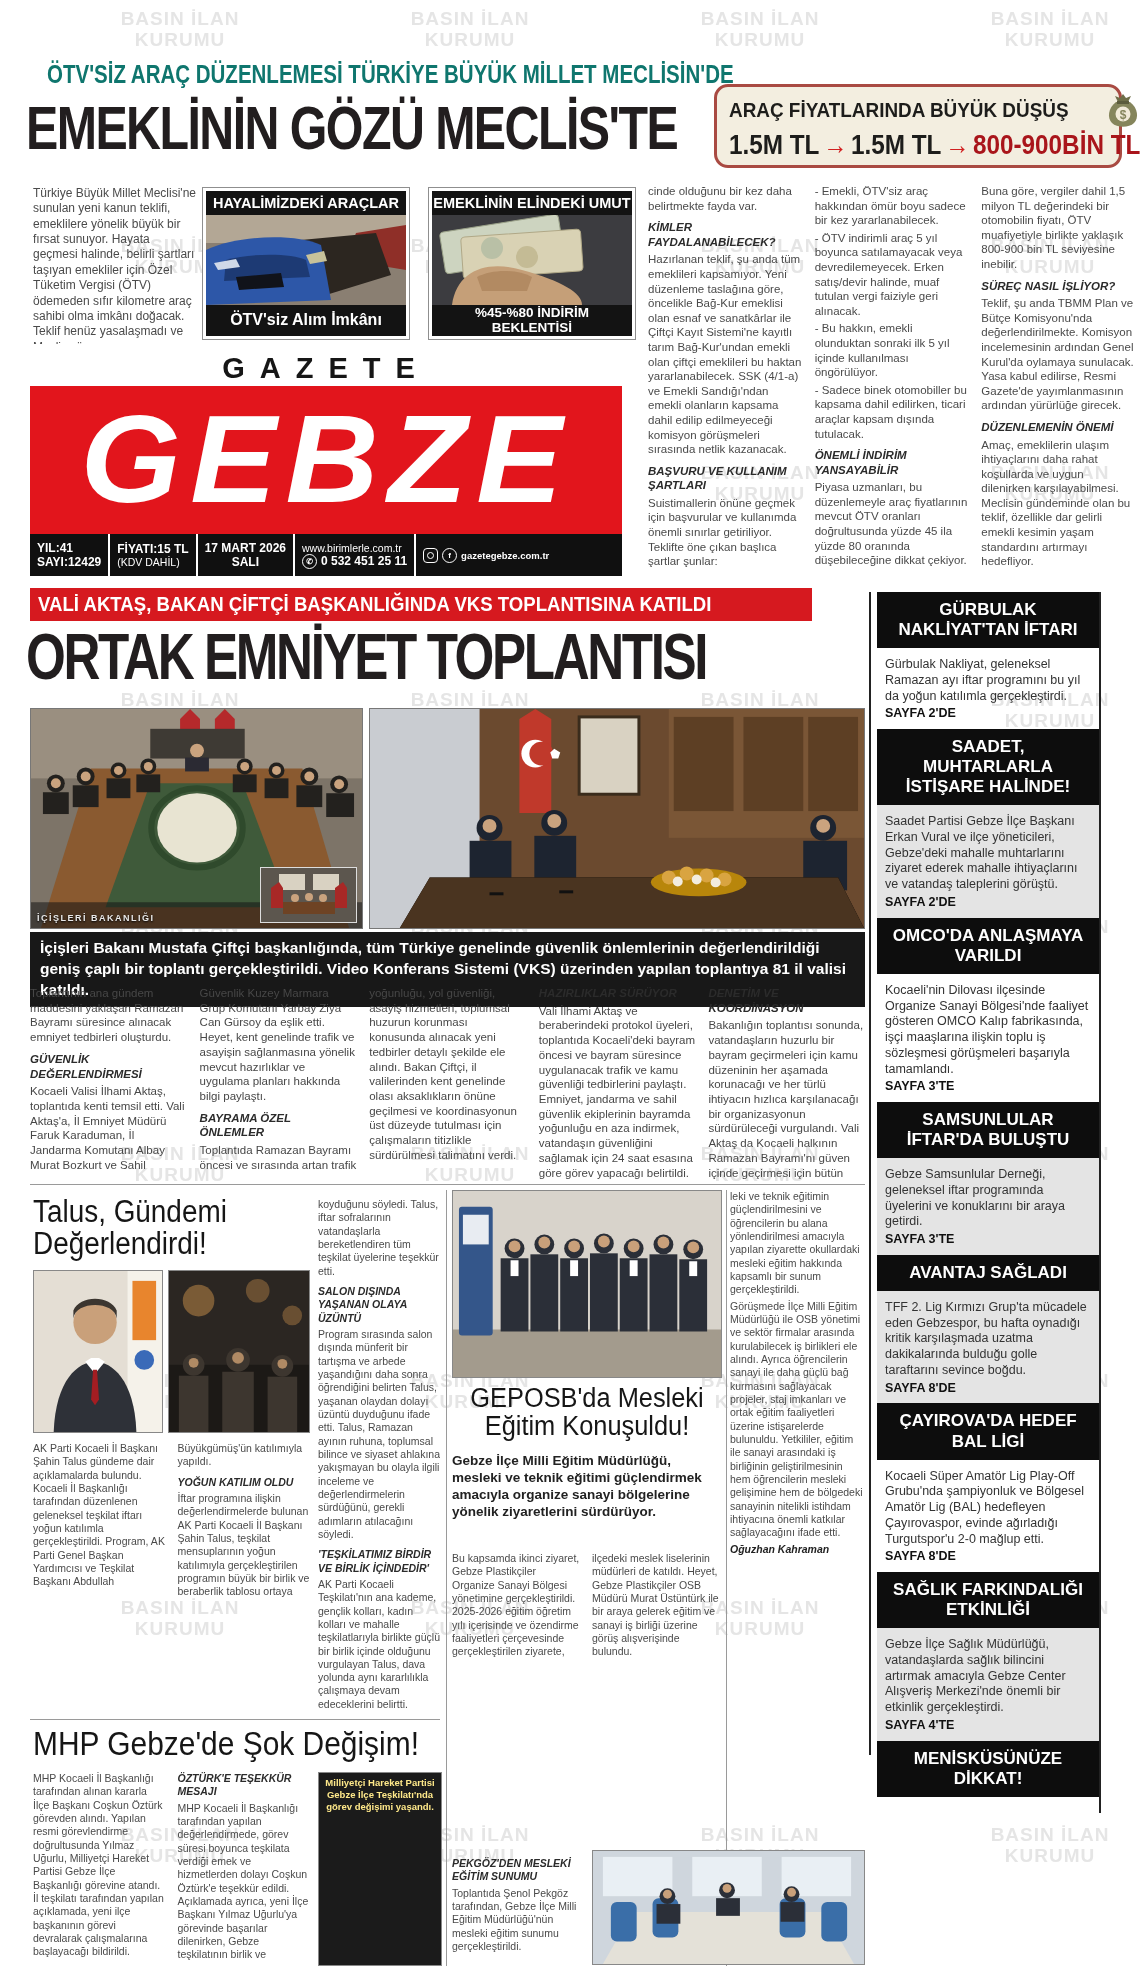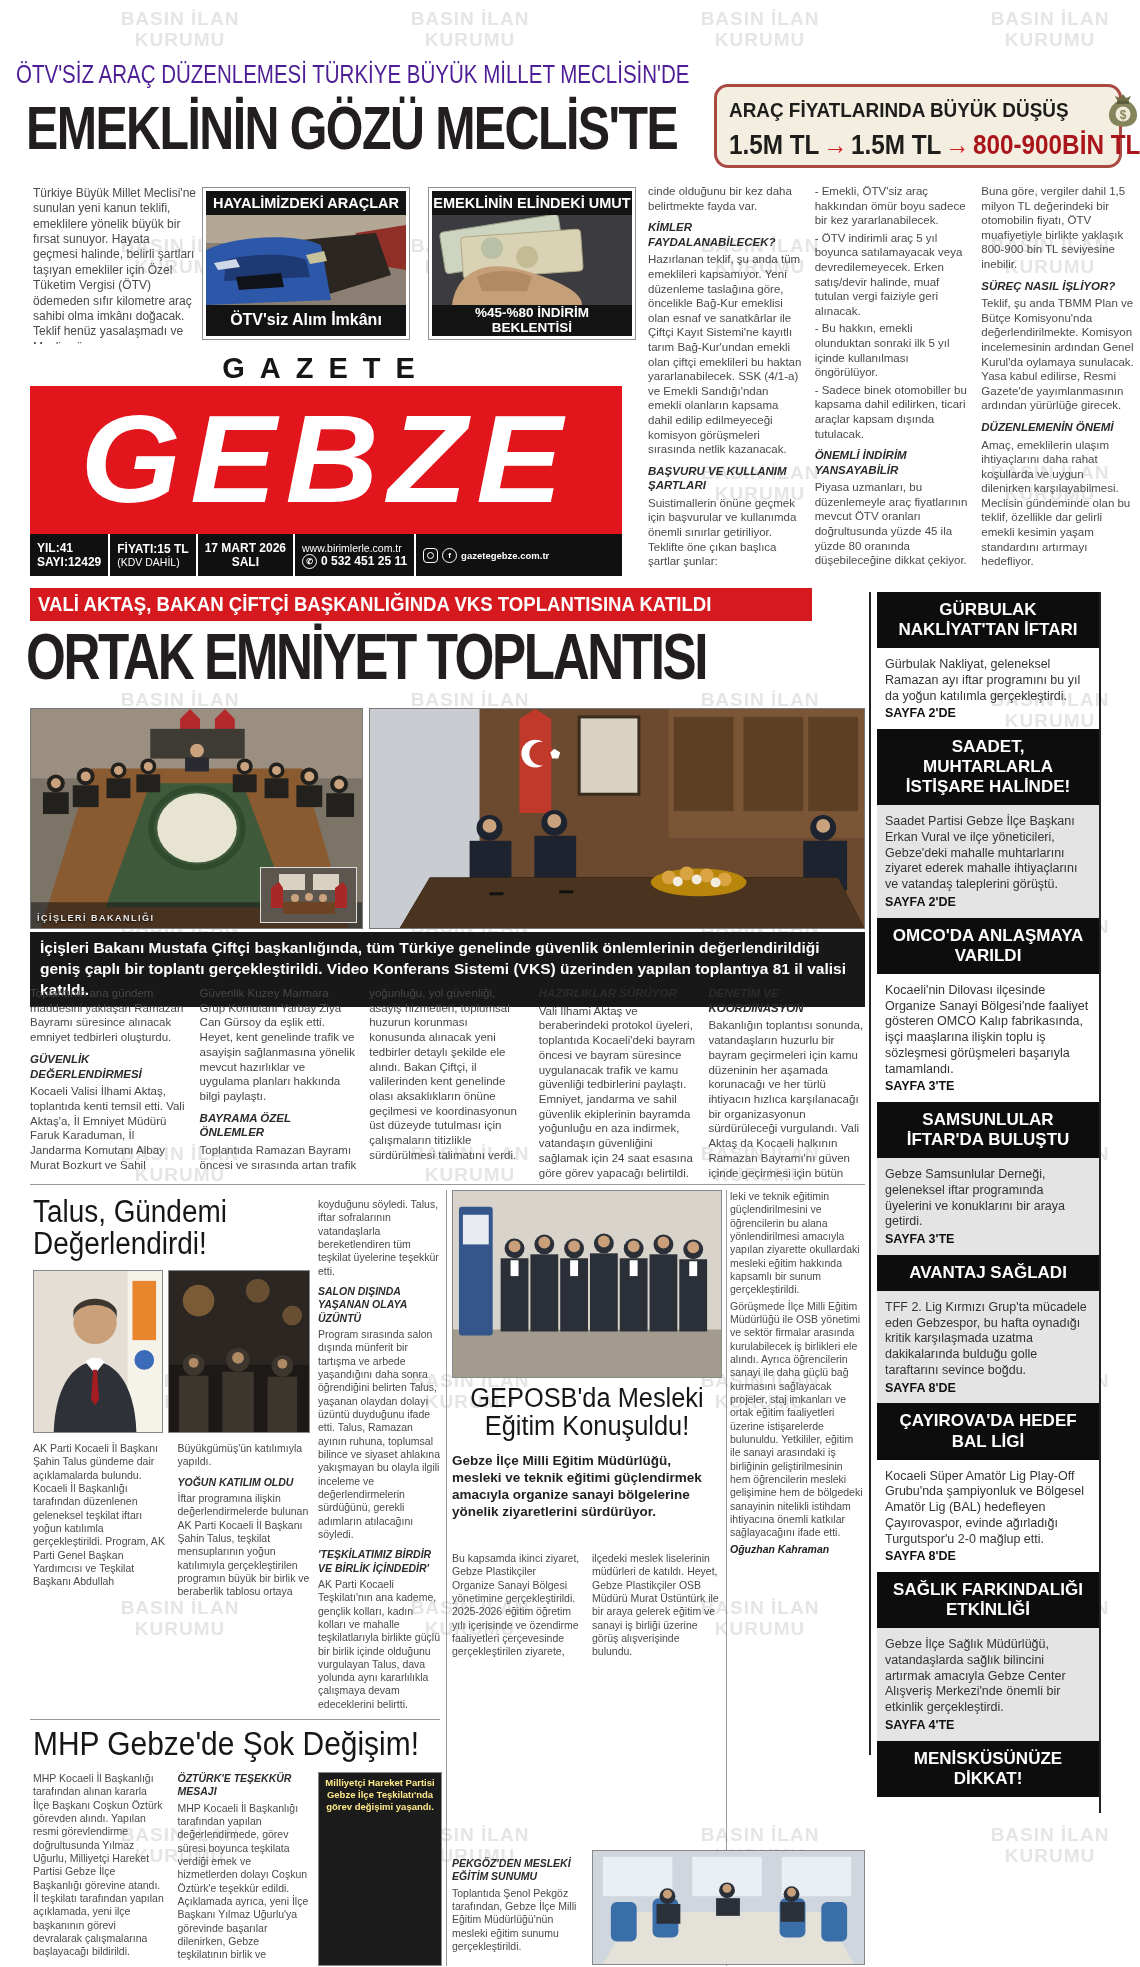"ÖTV'SİZ ARAÇ DÜZENLEMESİ TÜRKİYE BÜYÜK" .kicker { color: #4c1d95 -> #0f766e; font-weight: 400 -> 700; left: 16px -> 47px }
